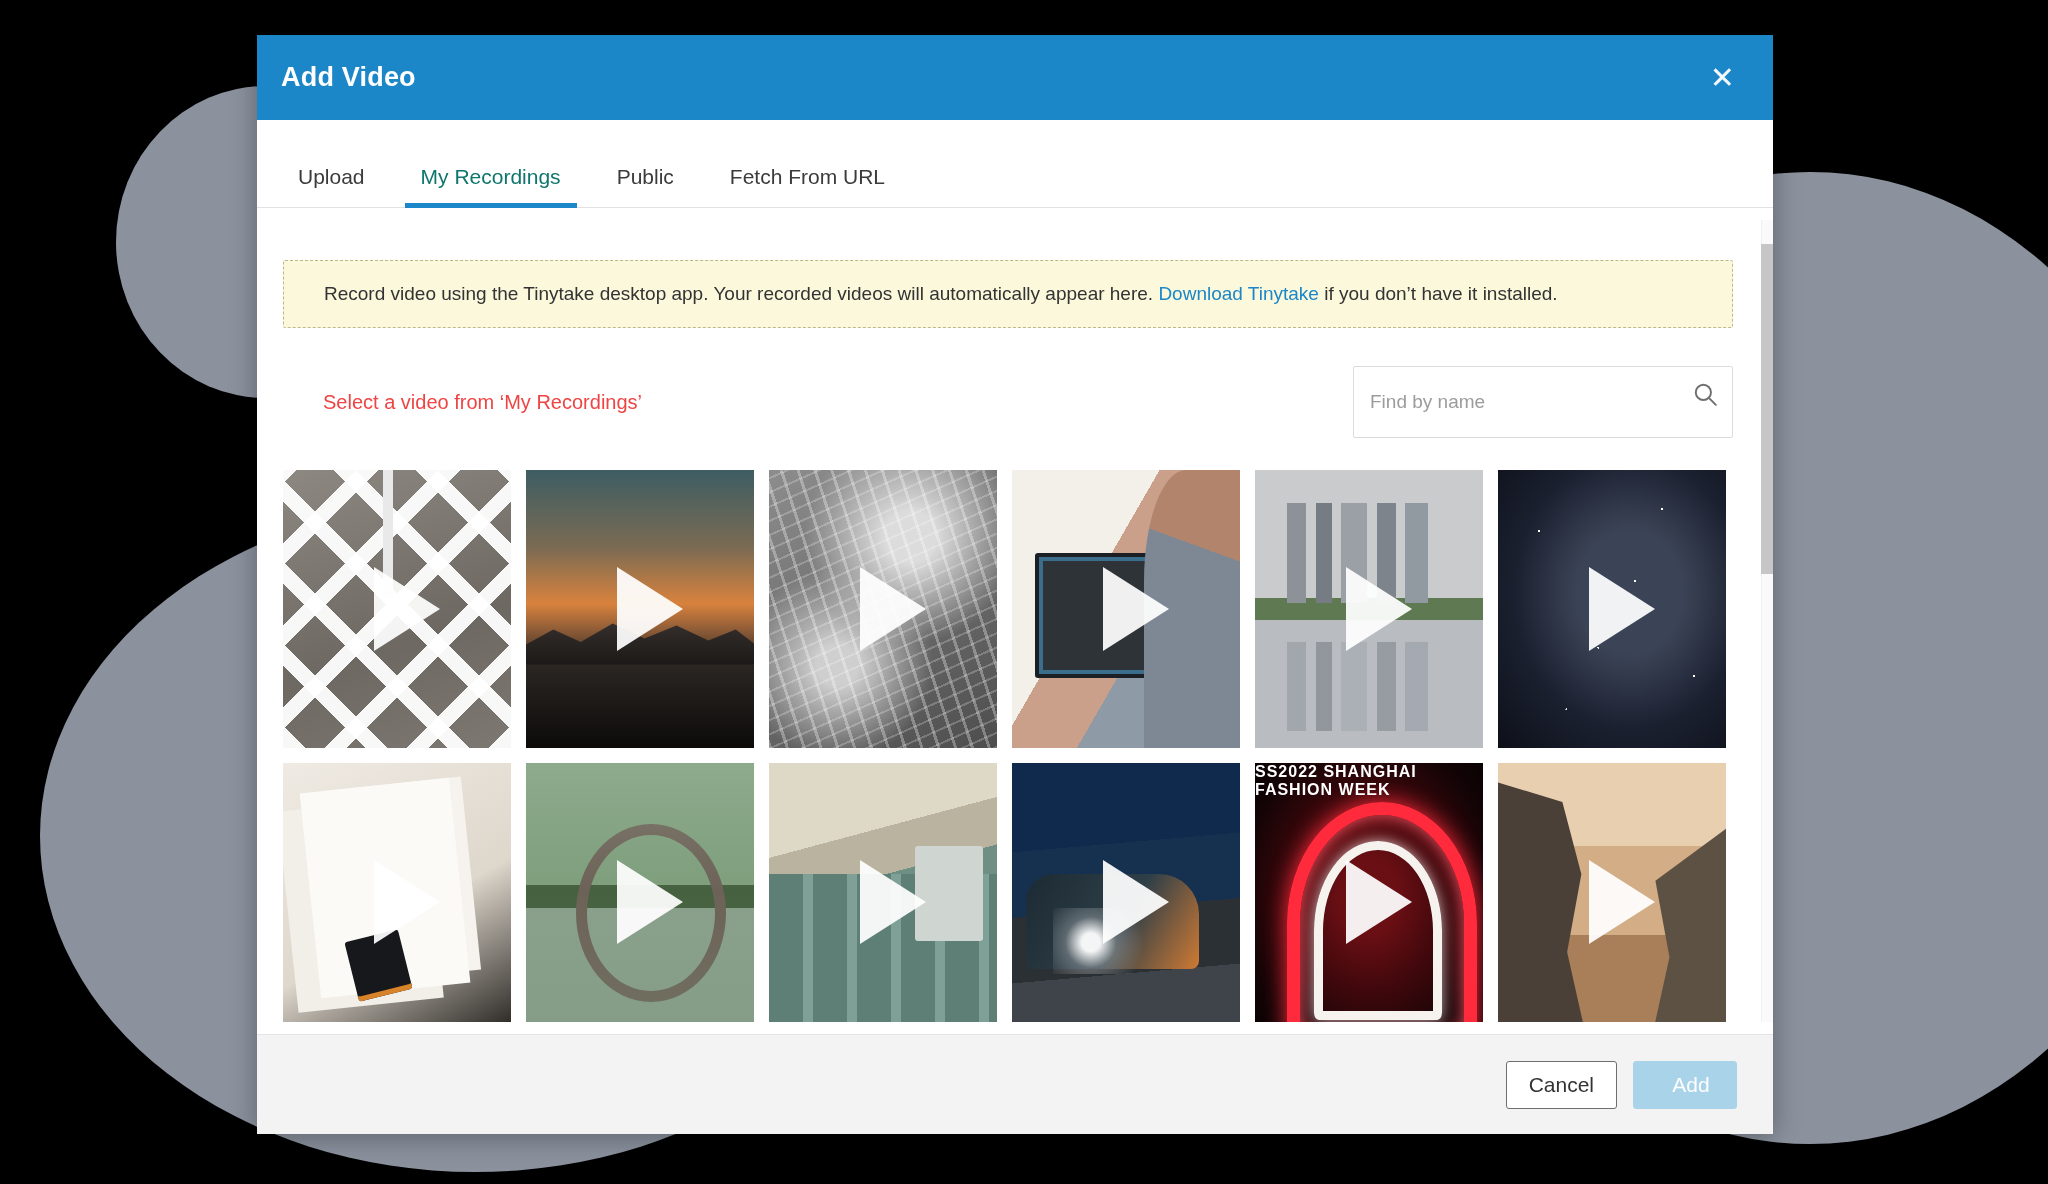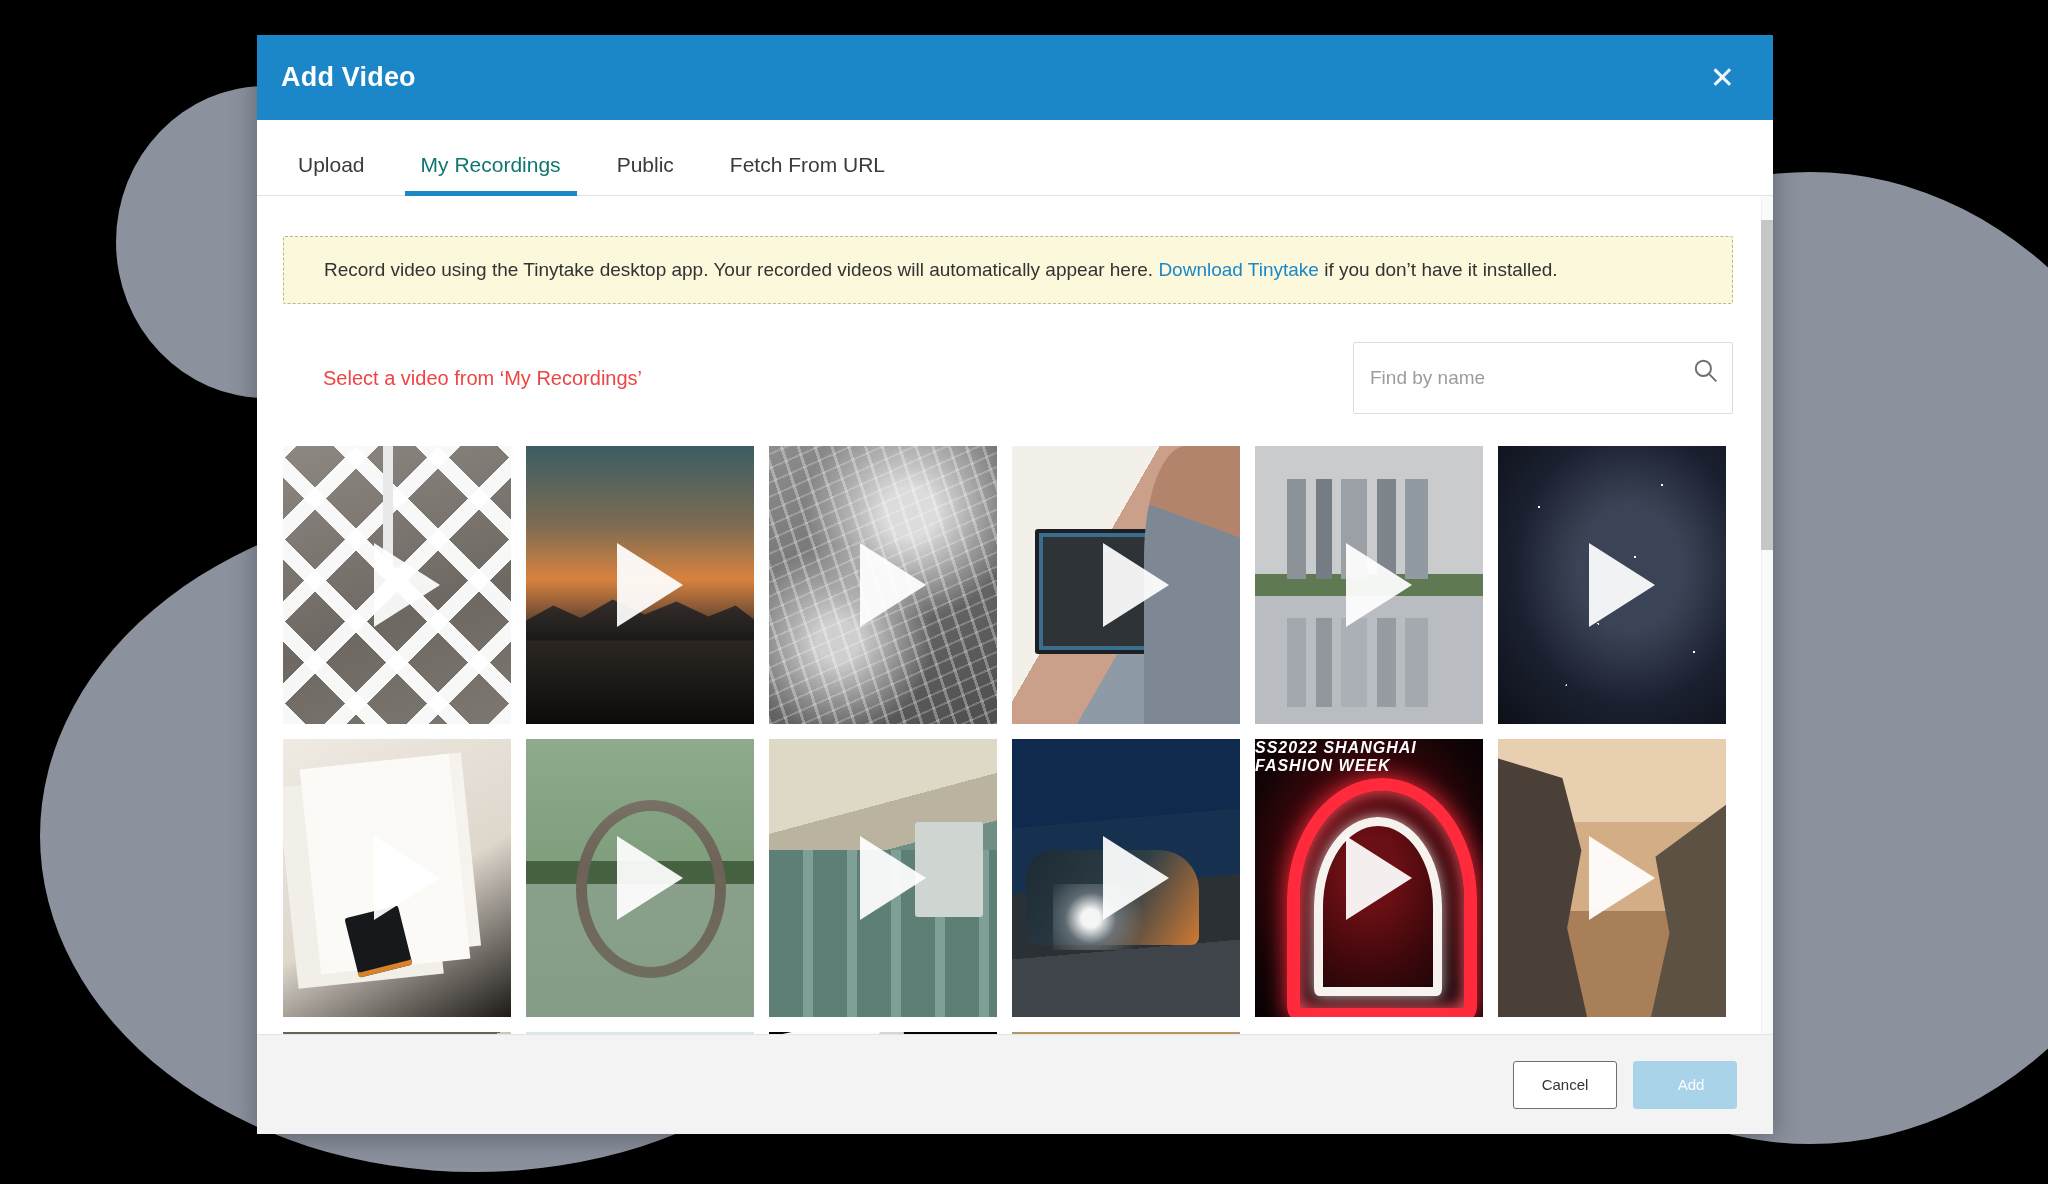"Add Video" .modal { gap: none -> 12px }
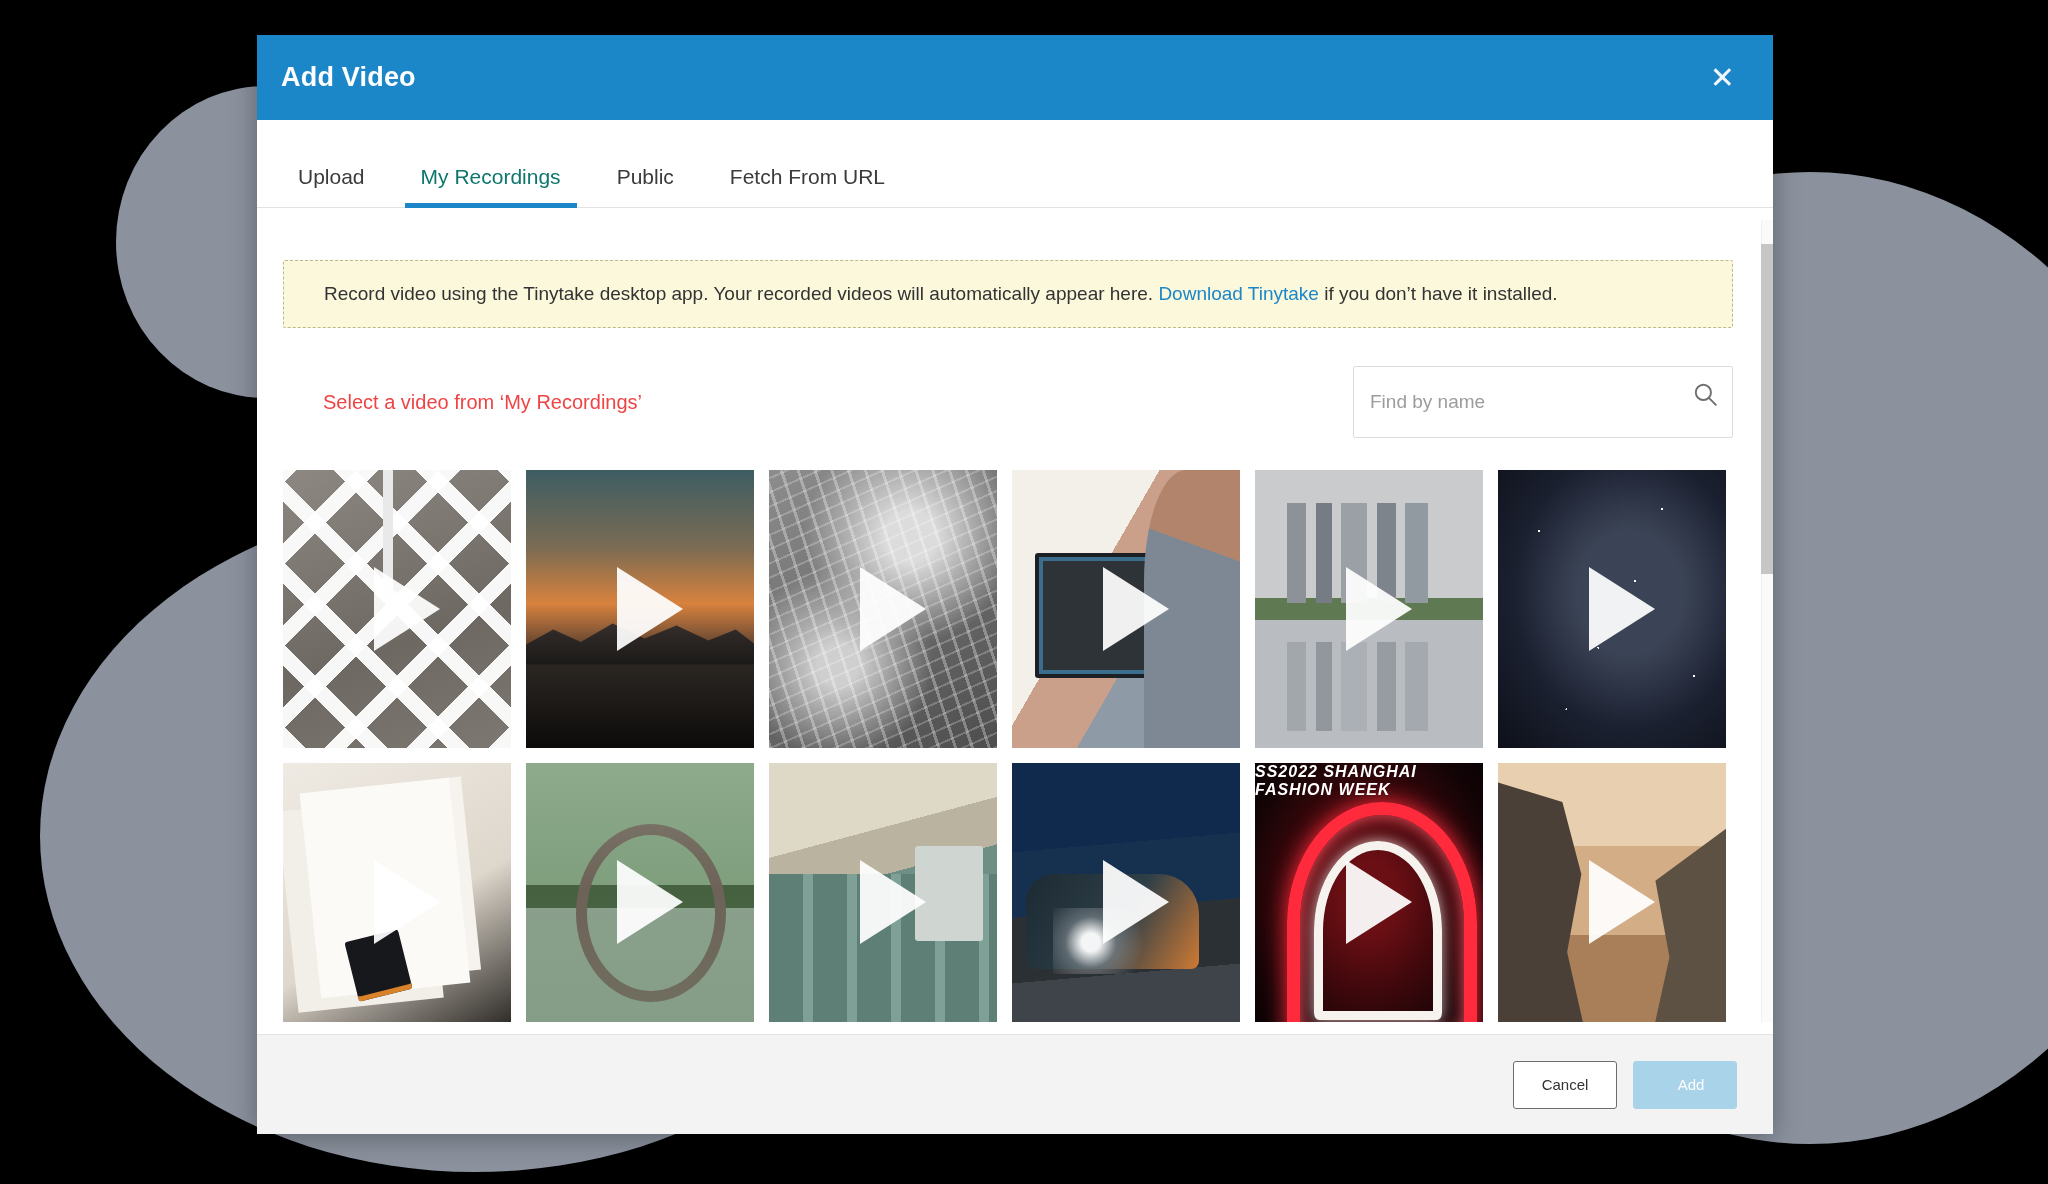"SS2022 SHANGHAI FASHION WEEK" .thumb { font-style: italic -> none }
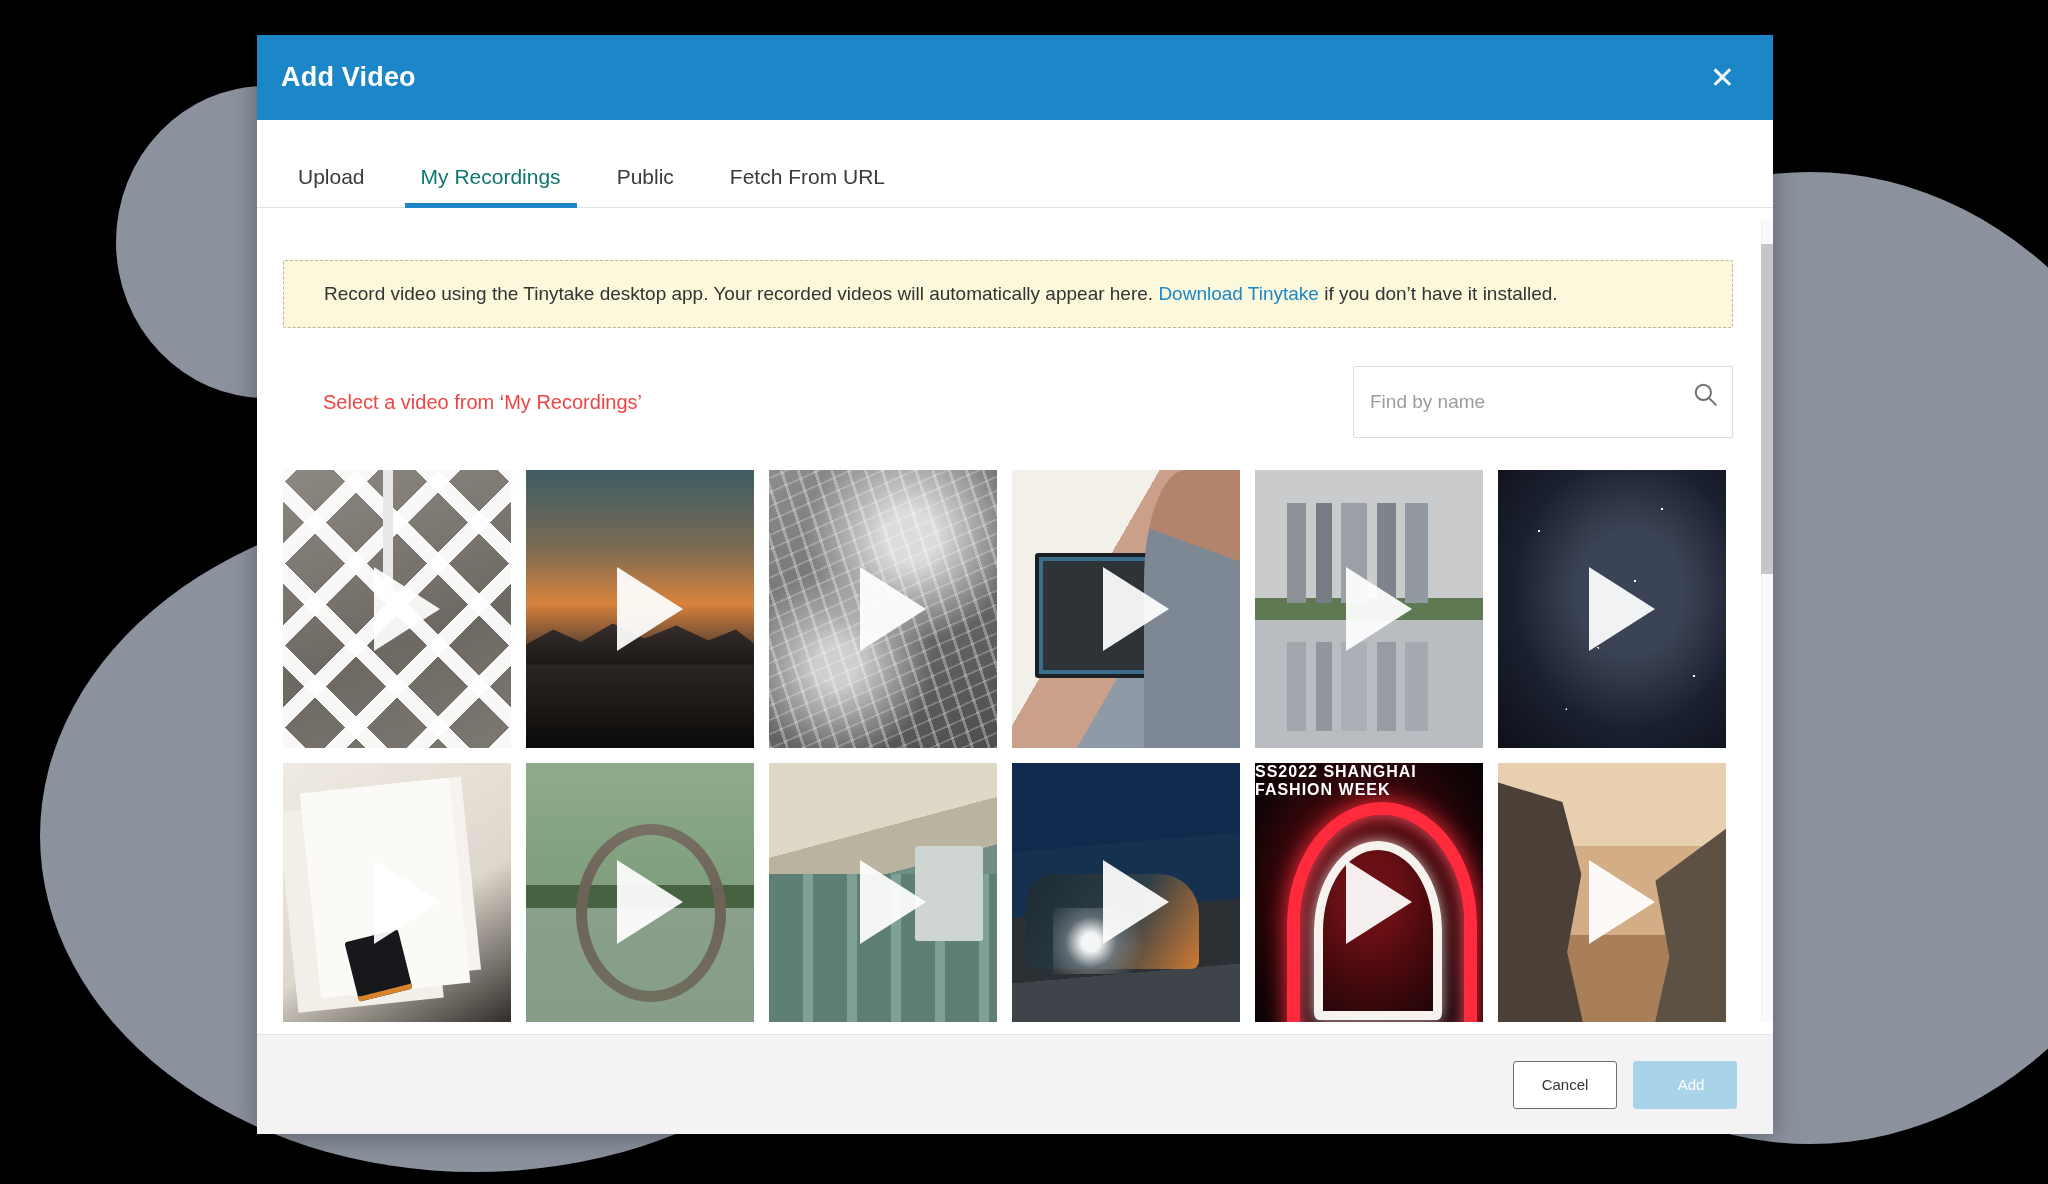"Cancel" .btn { font-size: 15px -> 21px }
